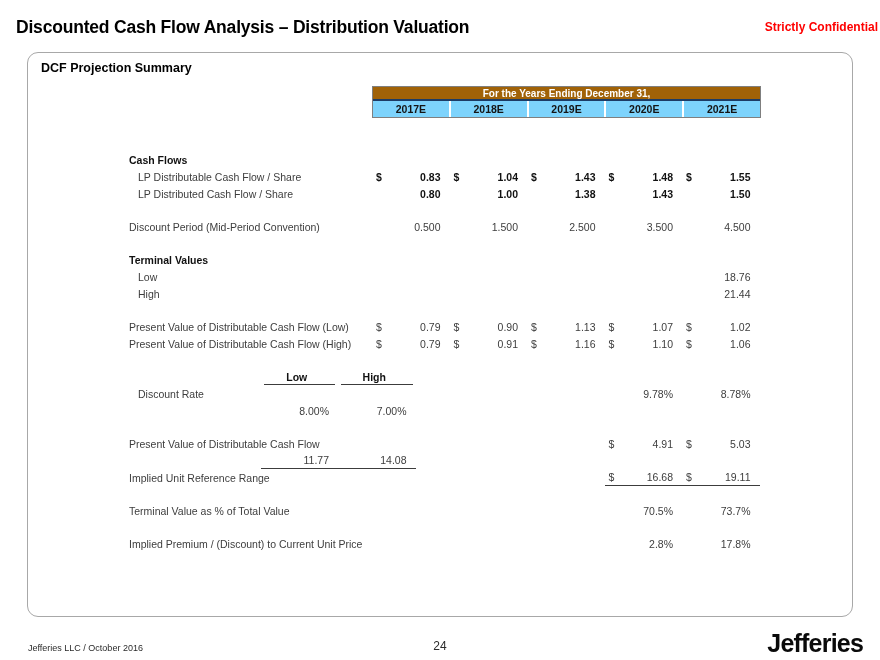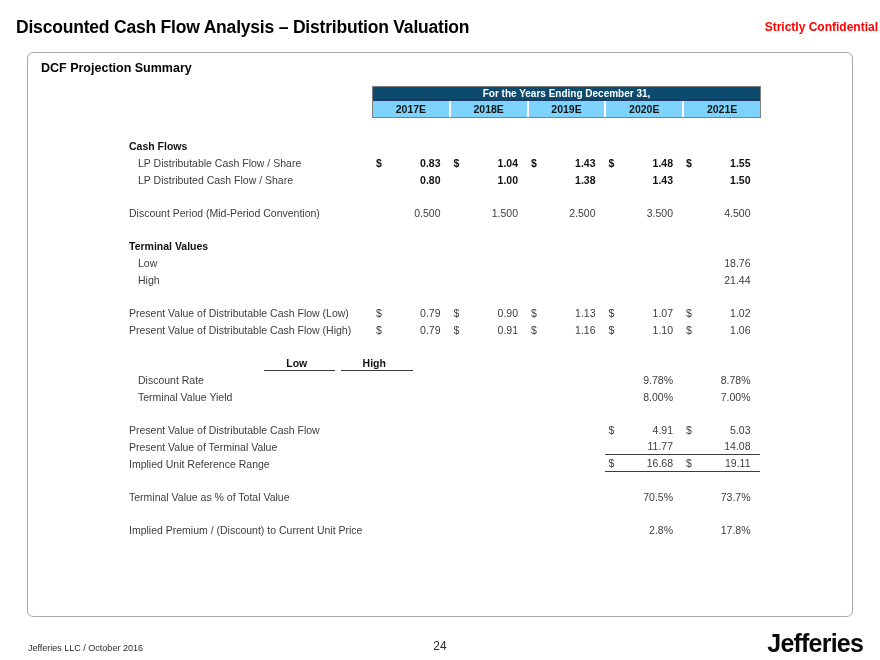"DCF Projection Summary" .panel { border-radius: 6px -> 11px }
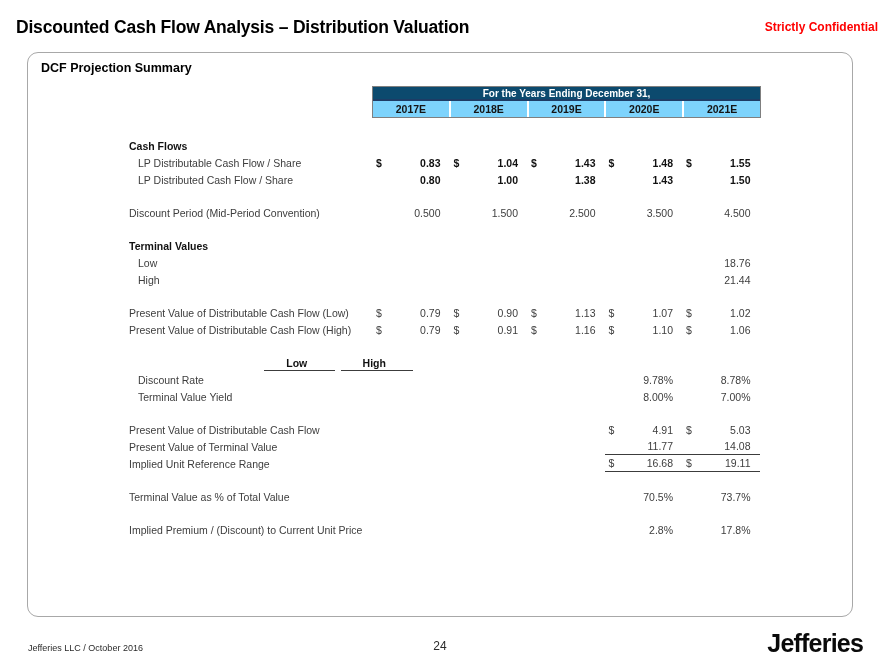"For the Years Ending December" .banner { background: #0c4a6e -> #a16207 }
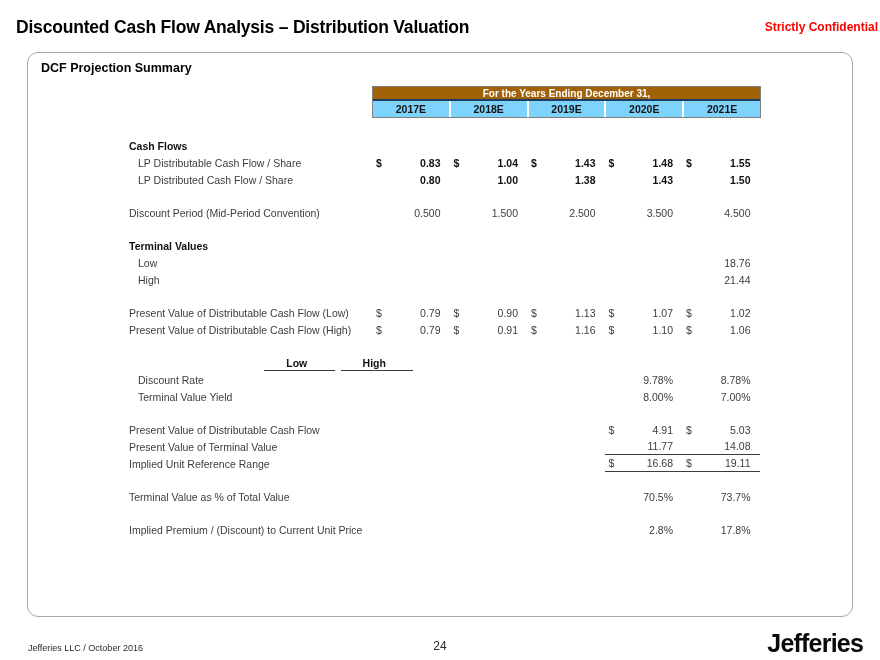"Cash Flows" #table-rows { top: 84px -> 98px }
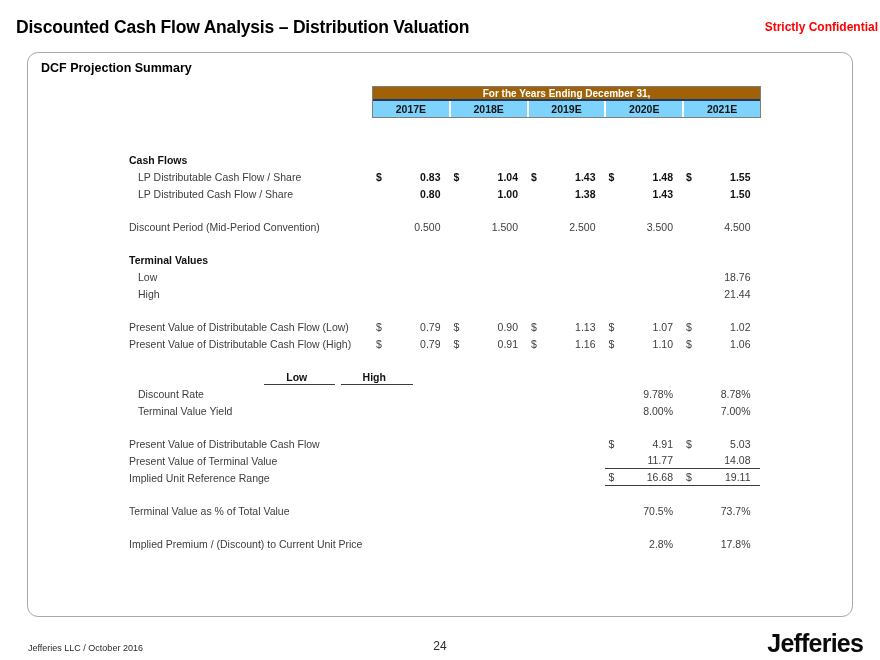"Terminal Value Yield" div.label { html: <div>Terminal Value Yield</div> -> none }
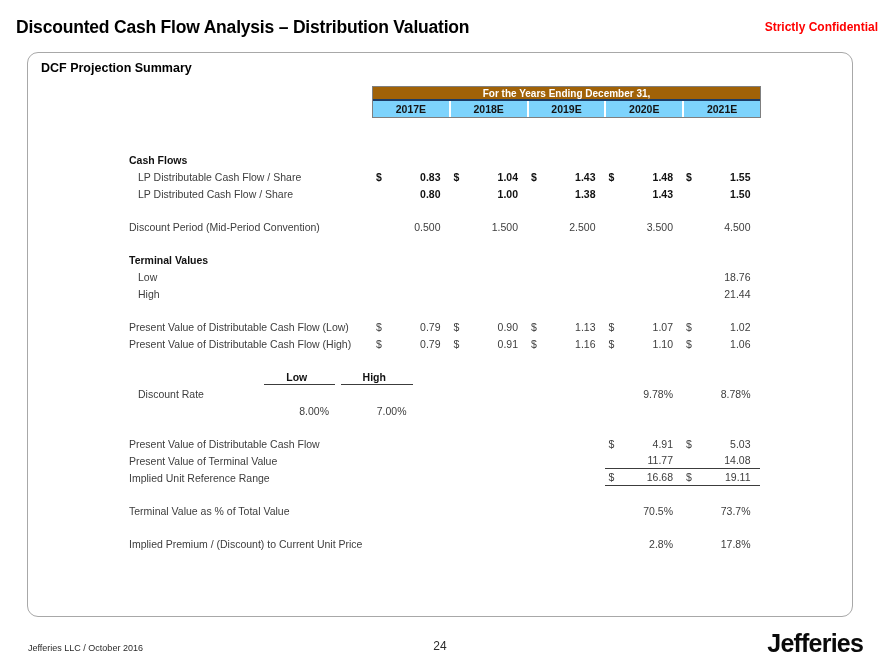"Present Value of Terminal Value" div.label { html: <div>Present Value of Terminal Value</div> -> none }
